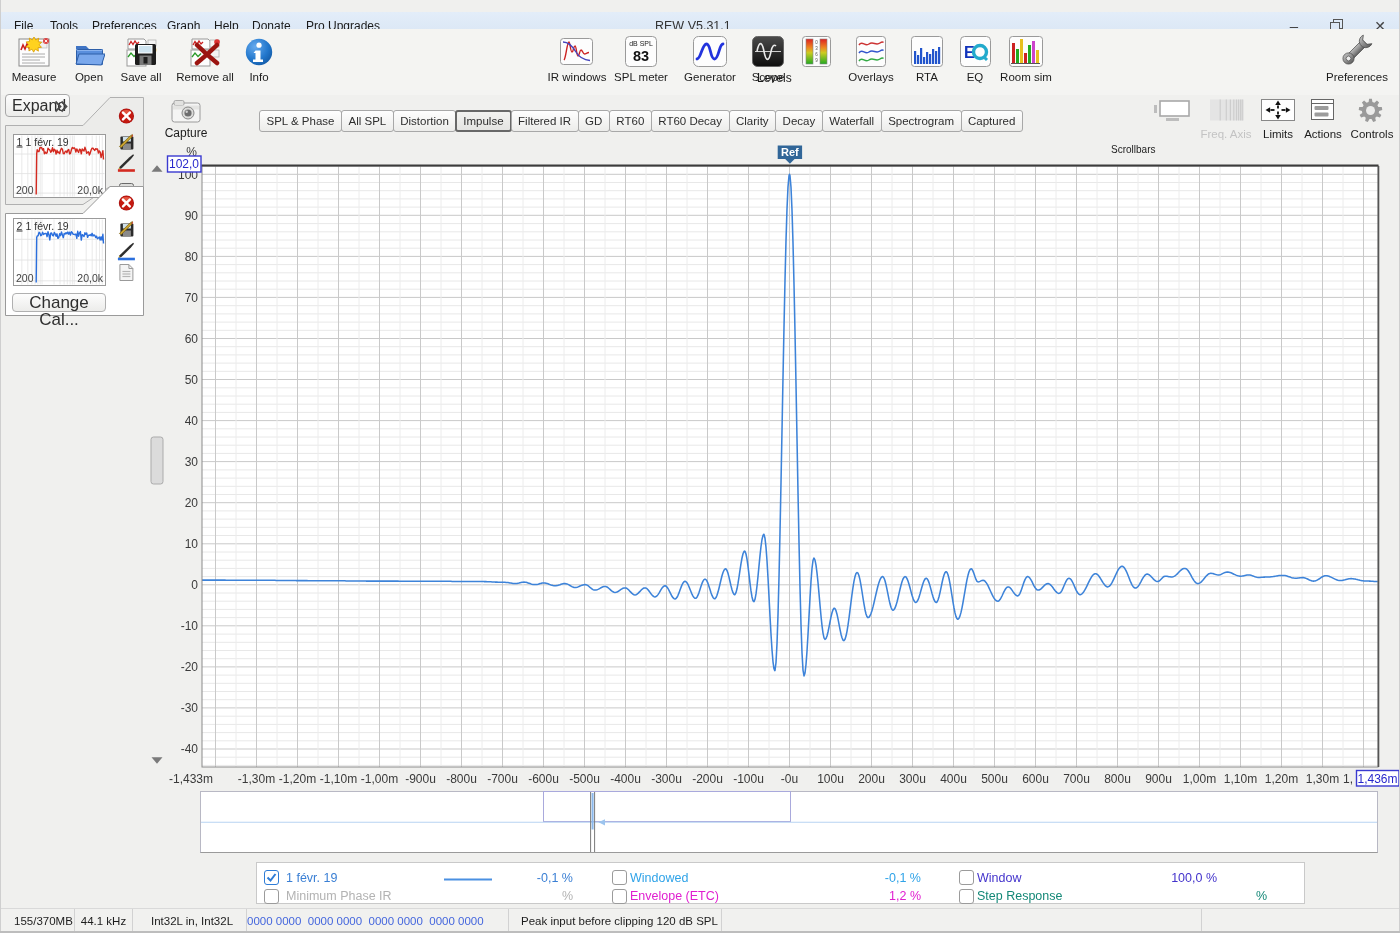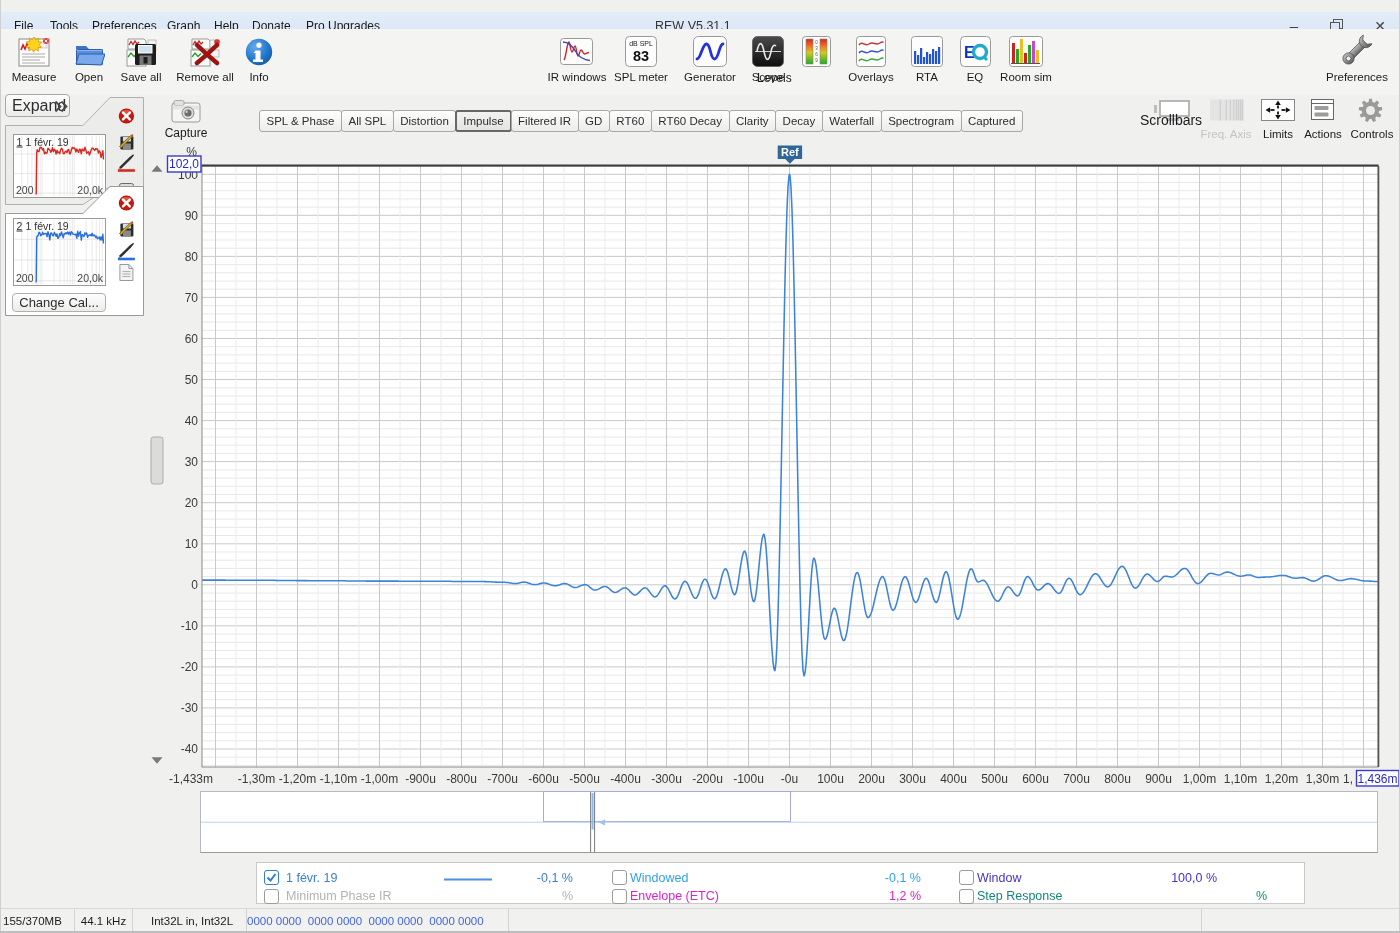"Scrollbars" div { font-size: 14px -> 10px; text-align: center -> left; top: 112px -> 144px }
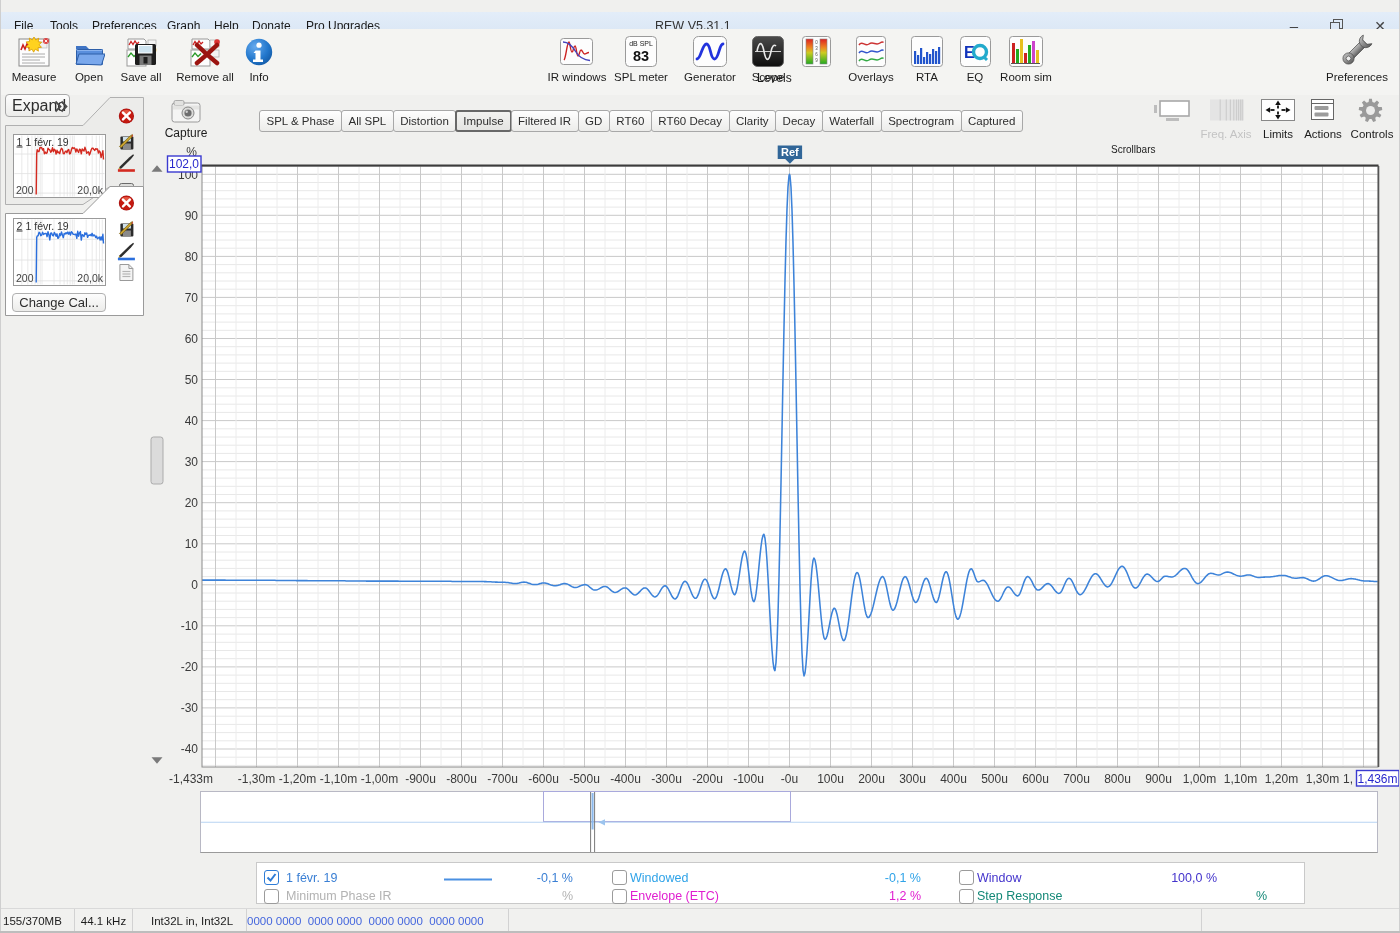"Change Cal..." div { font-size: 13px -> 17px }
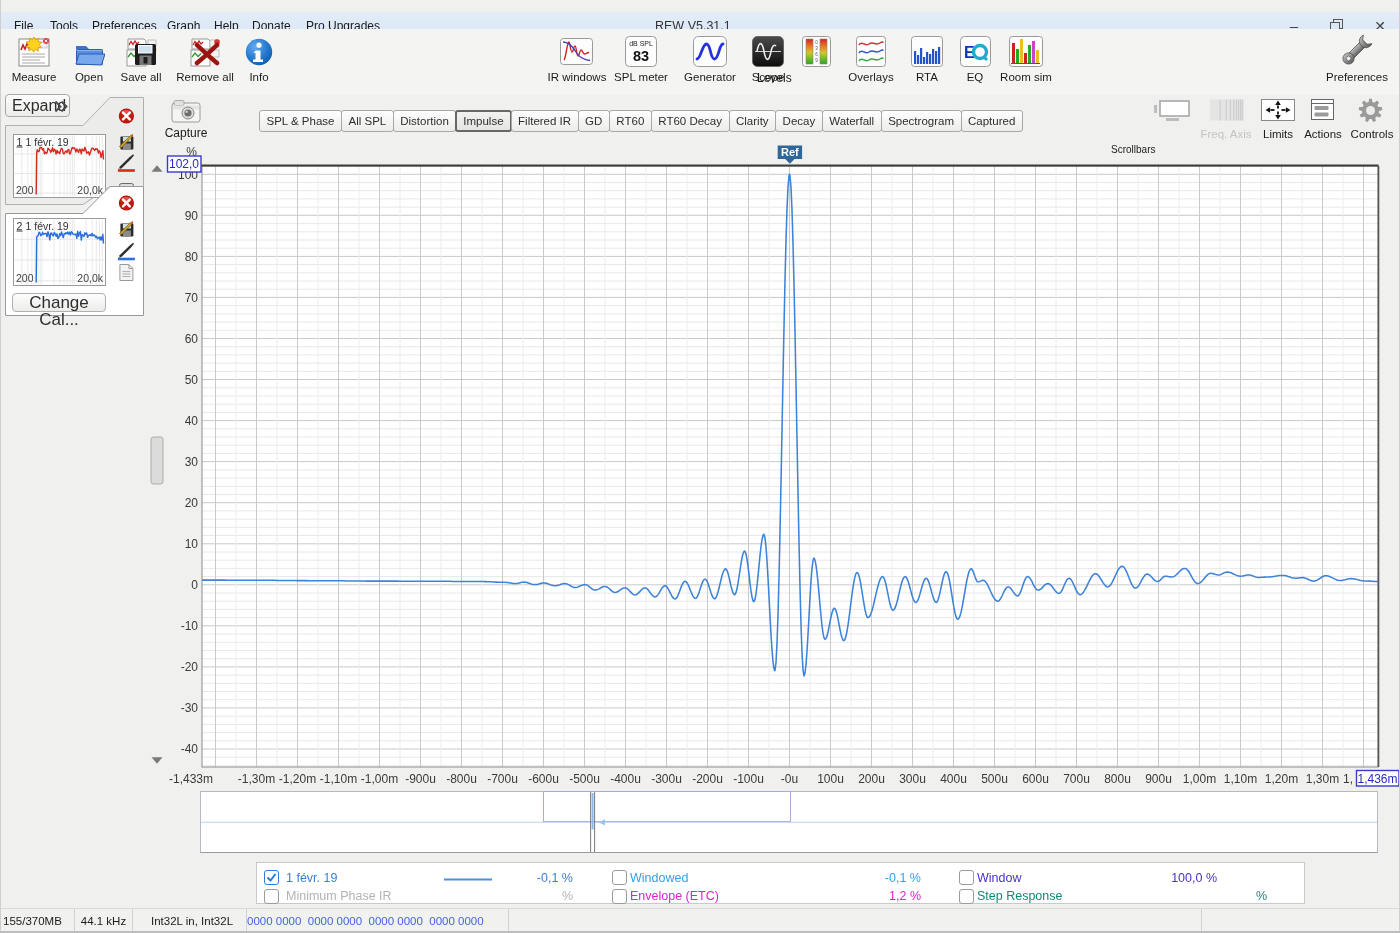"155/370MB" span { margin-left: 3px -> 14px }
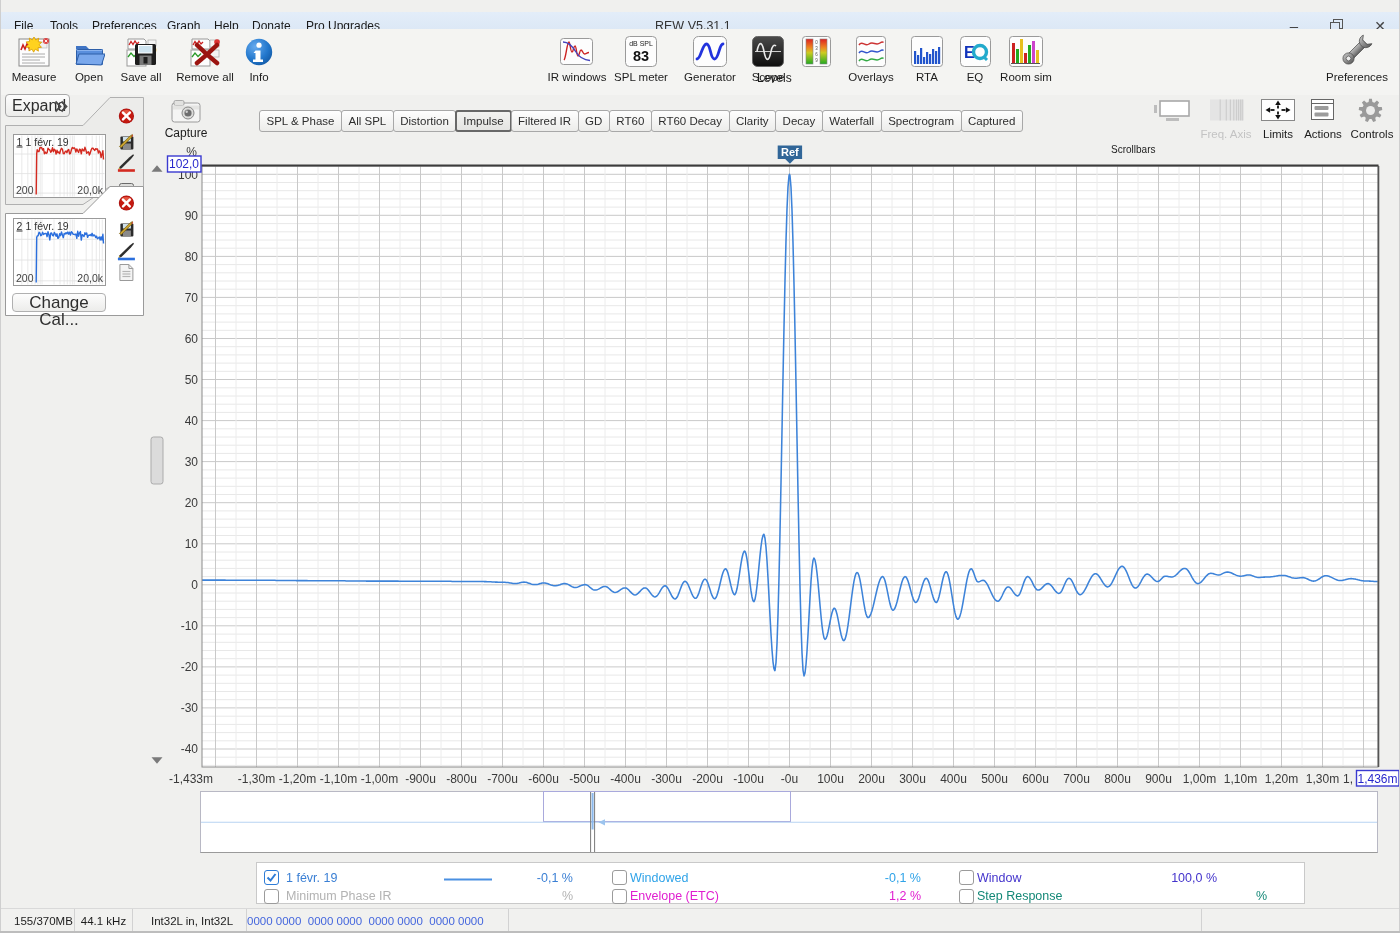"Peak input before clipping 120" span.scell { html: none -> <span><span>Peak input before clipping 120 dB SPL</span></span> }
